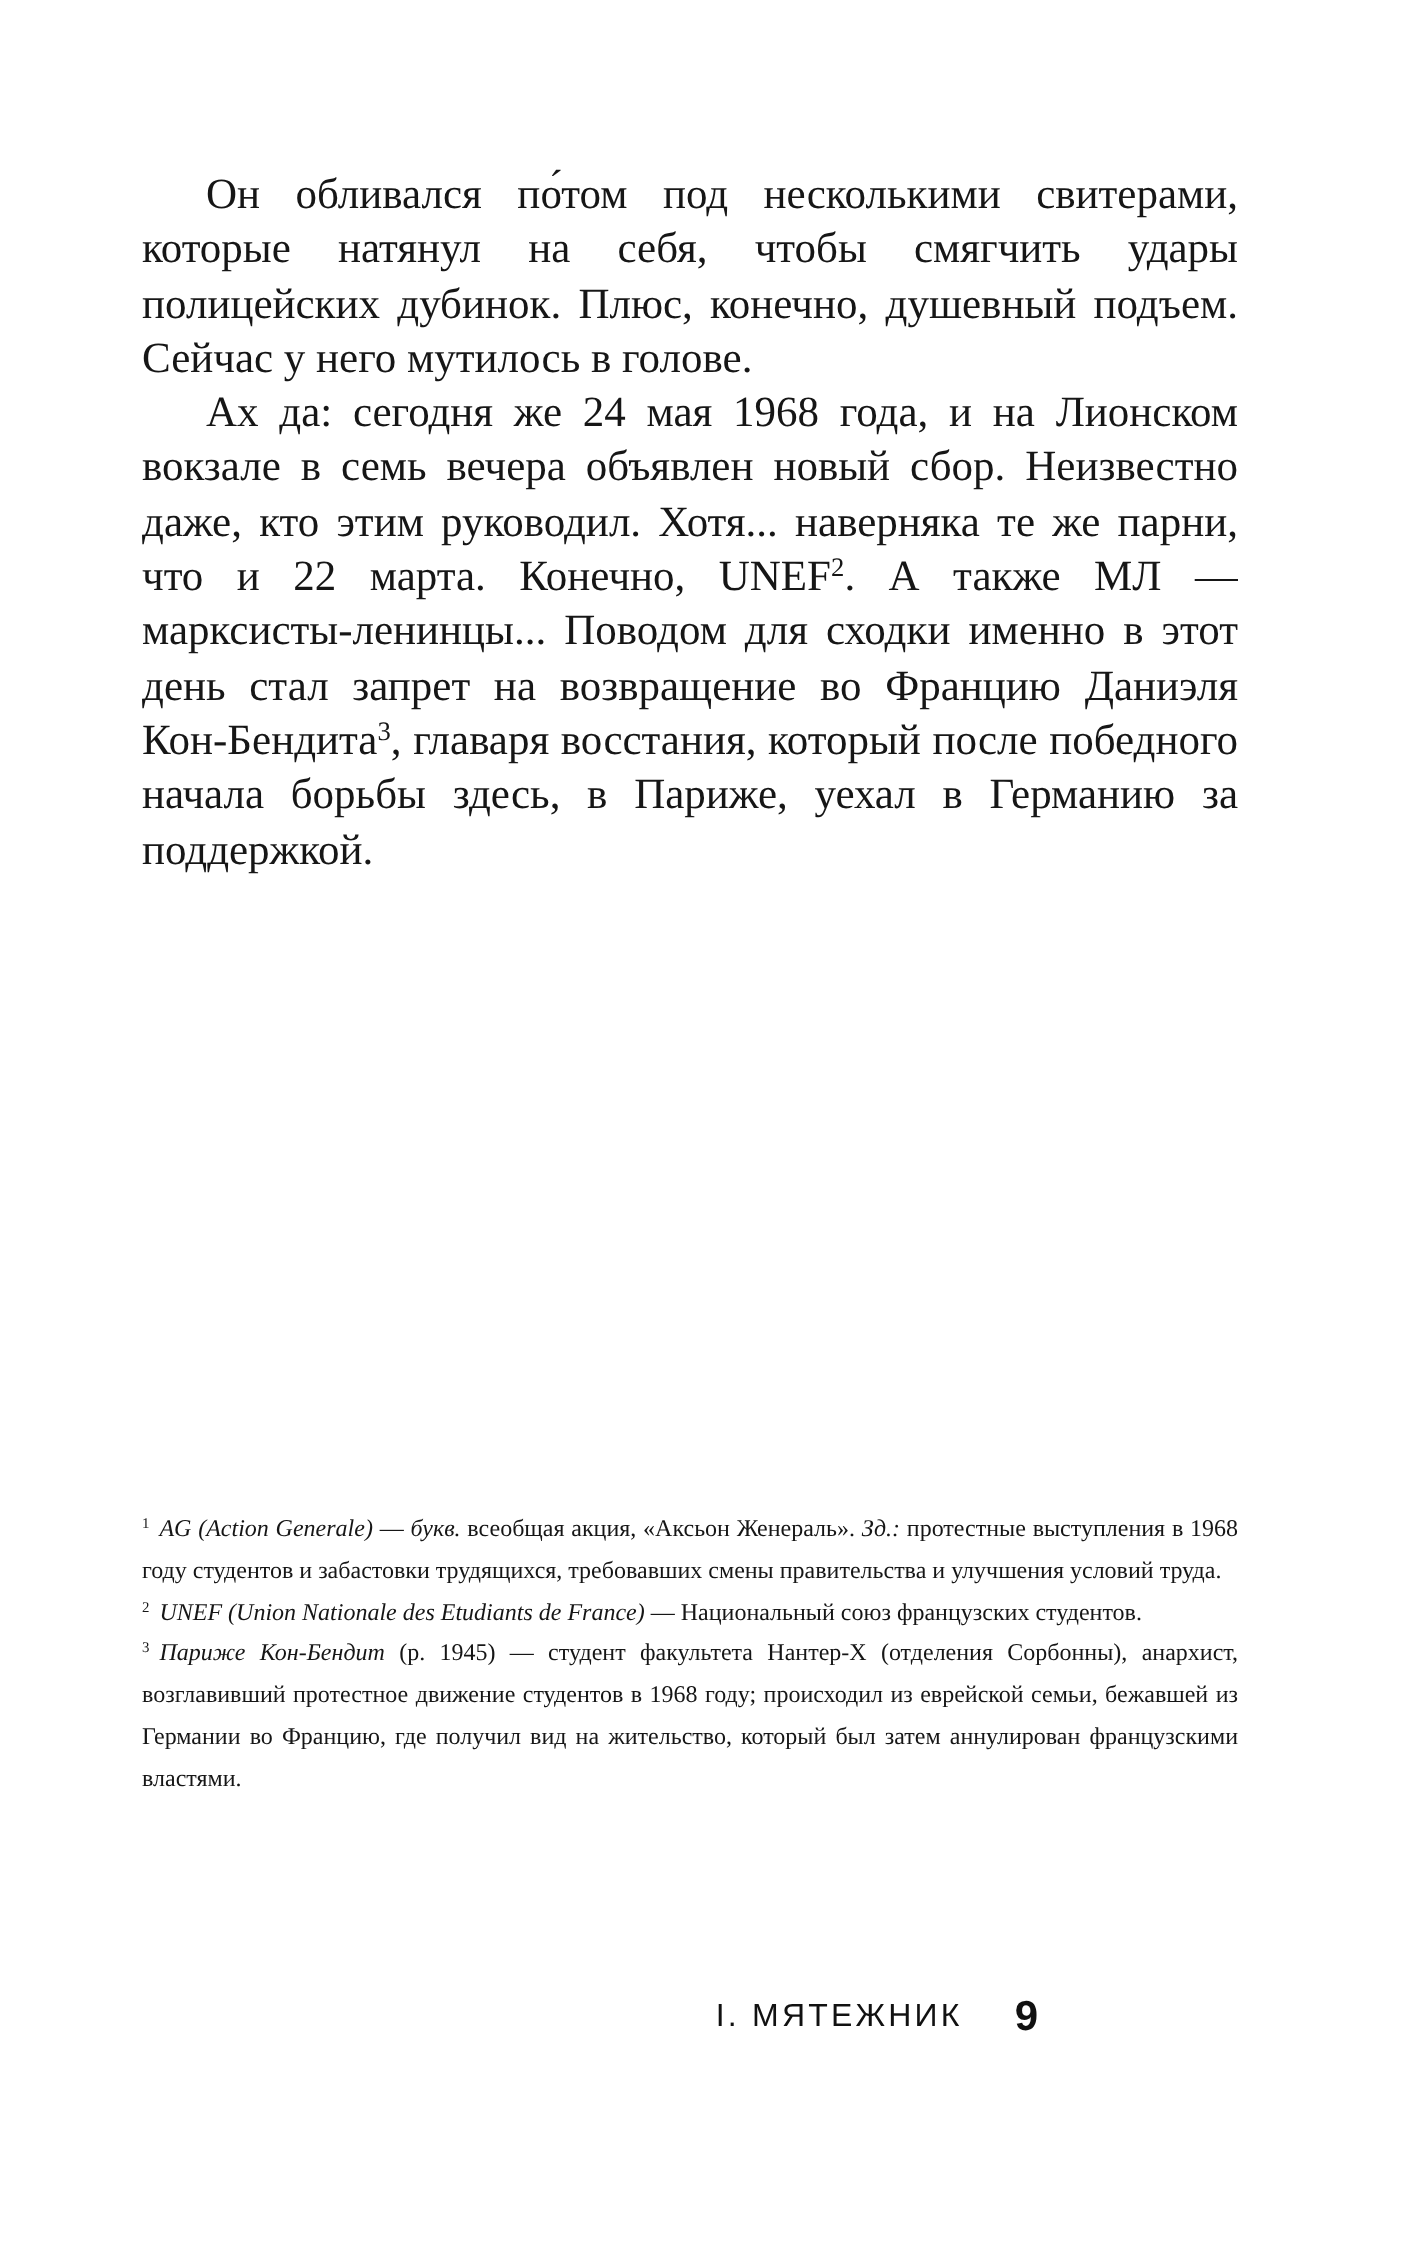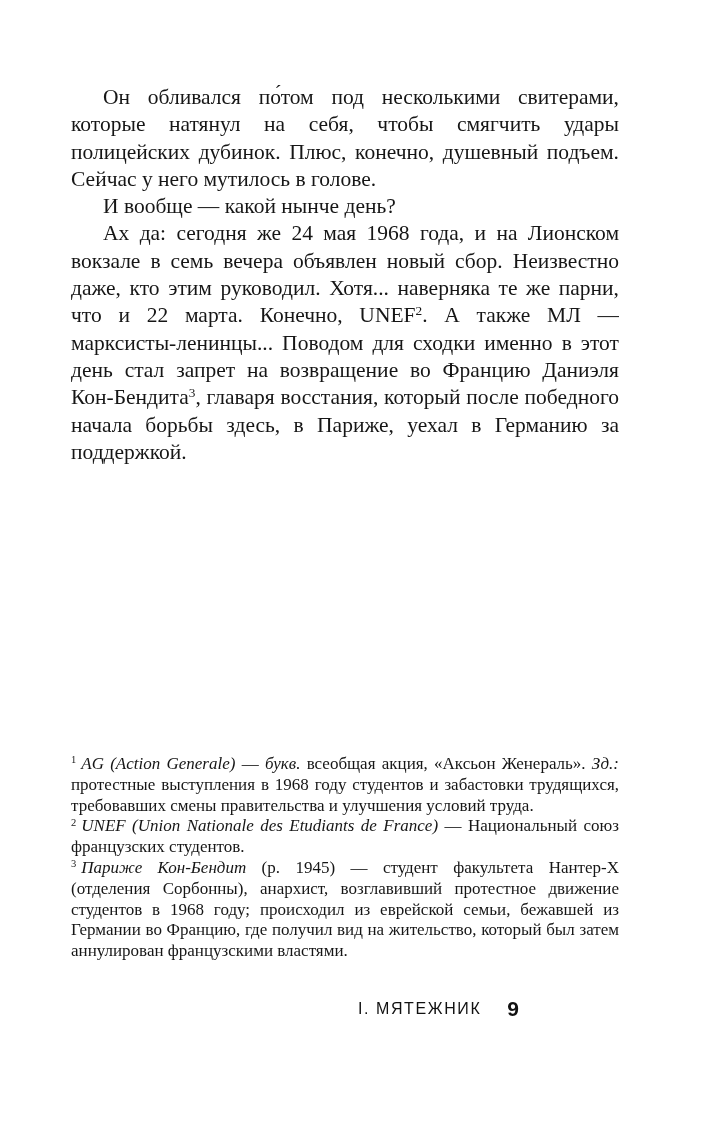"И вообще — какой нынче" p.para { html: <p><span>И вообще — какой нынче день?</span></p> -> none }
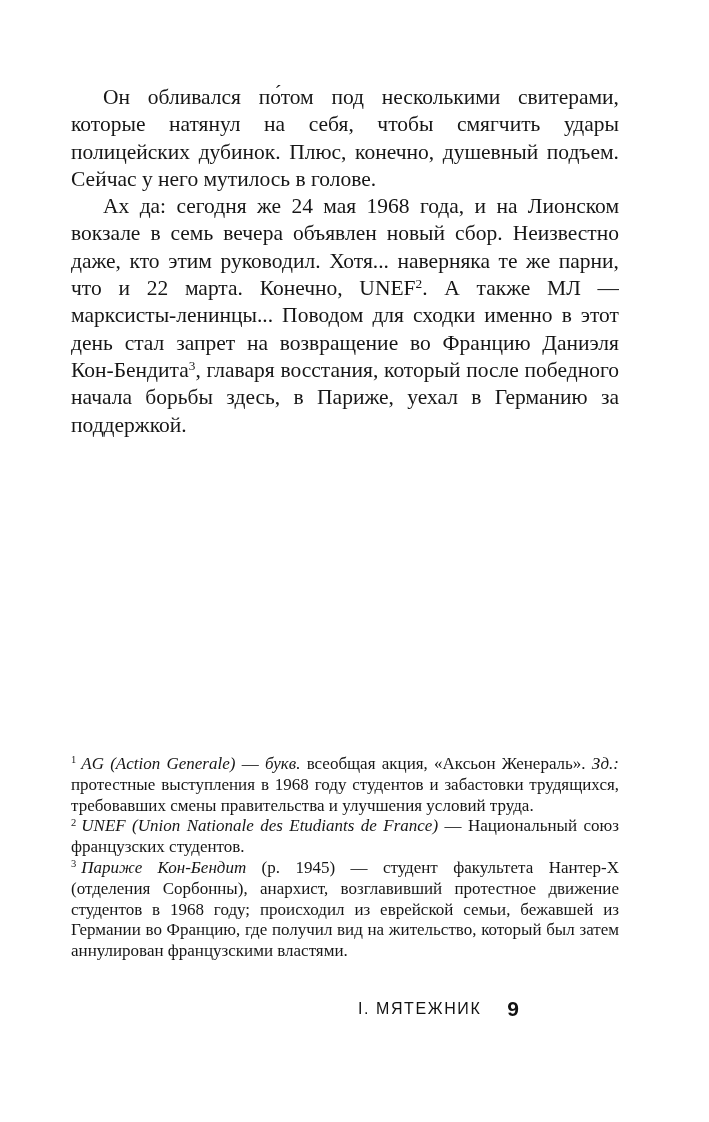"1 AG (Action Generale) —" .footnotes { font-size: 17px -> 12px }
